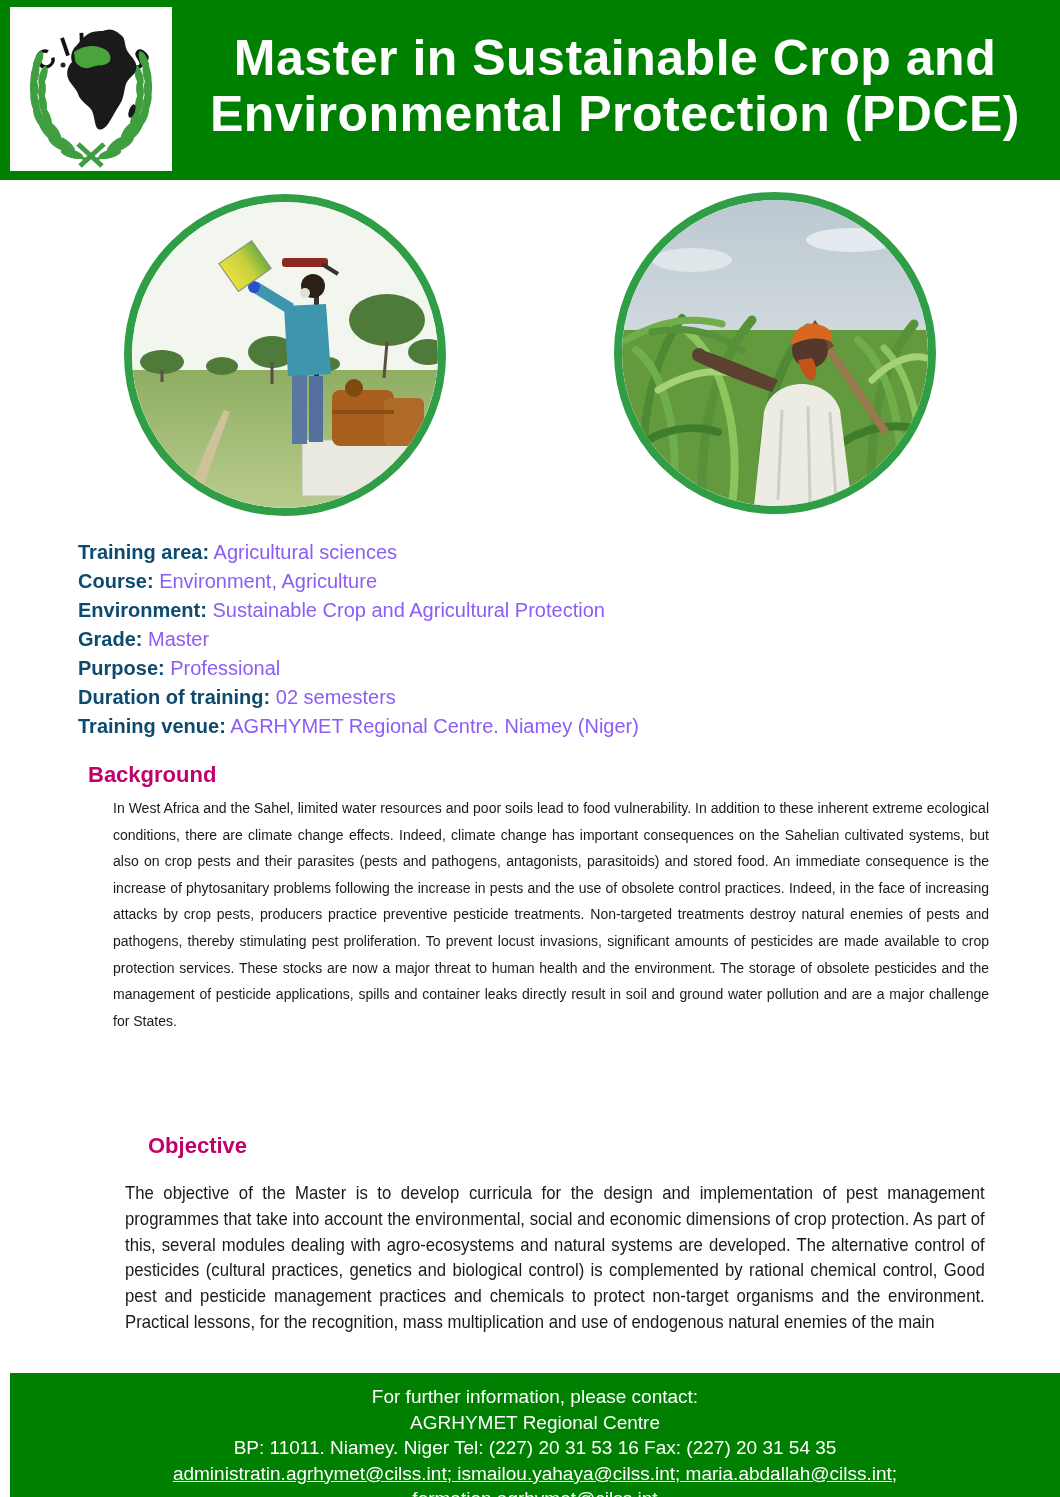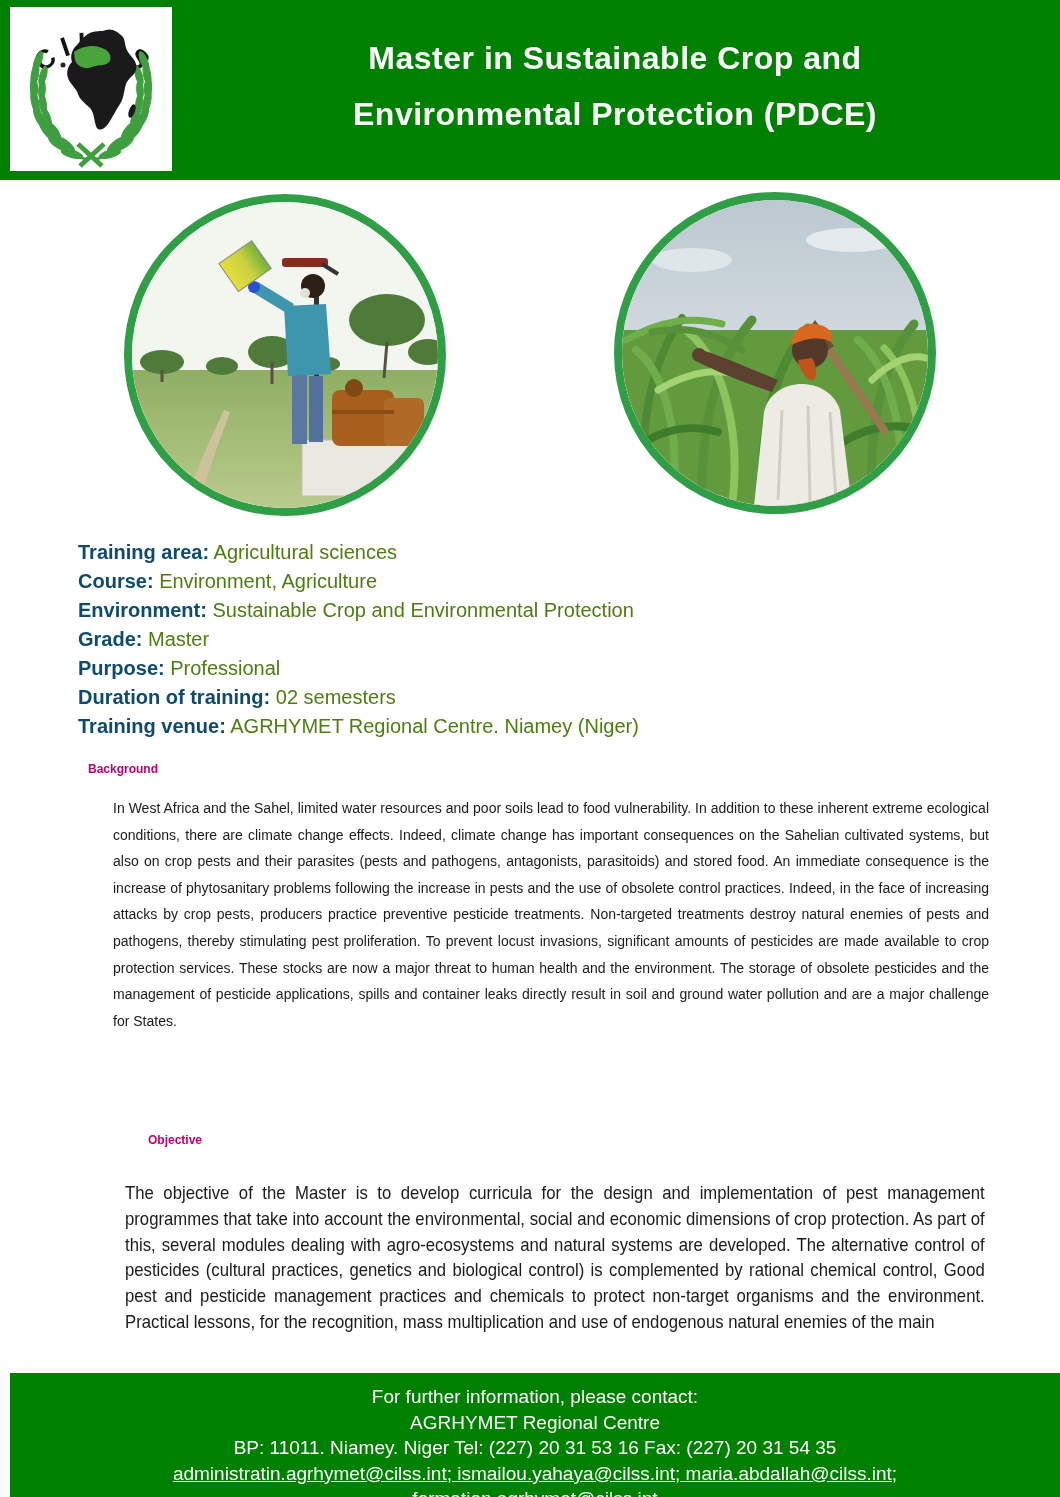"Master in Sustainable Crop and" .title { font-size: 32px -> 50px }
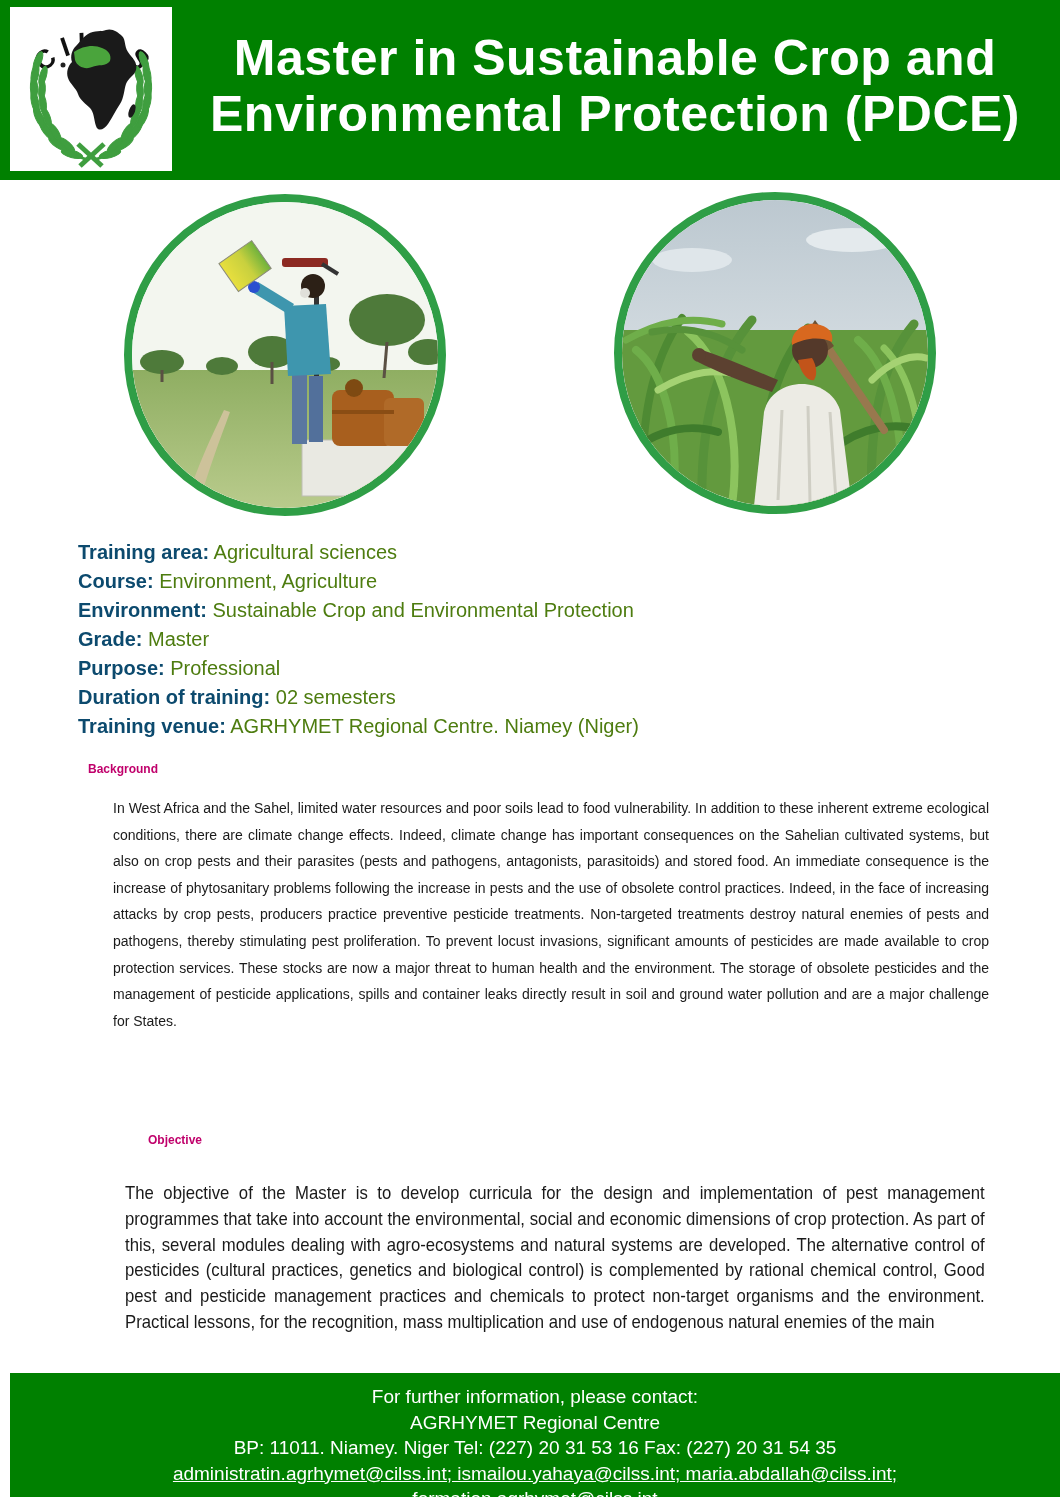"Agricultural sciences" .details .val { color: #4d7c0f -> #8b5cf6 }
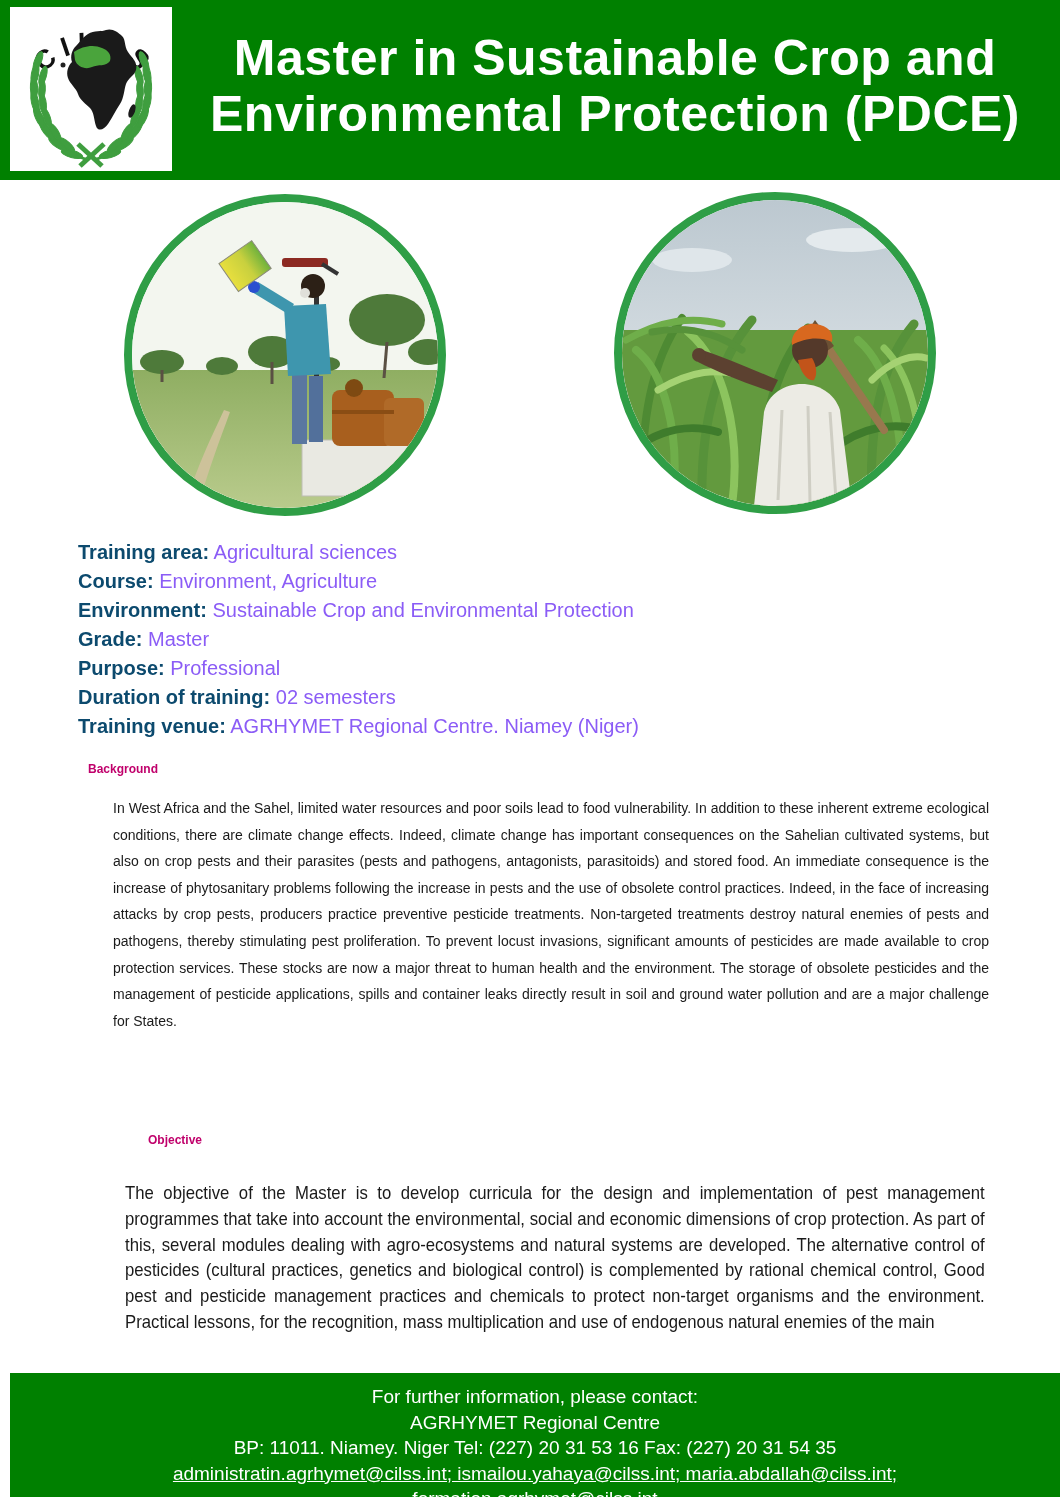"Sustainable Crop and Environmental" span.val { text: Environmental -> Agricultural }
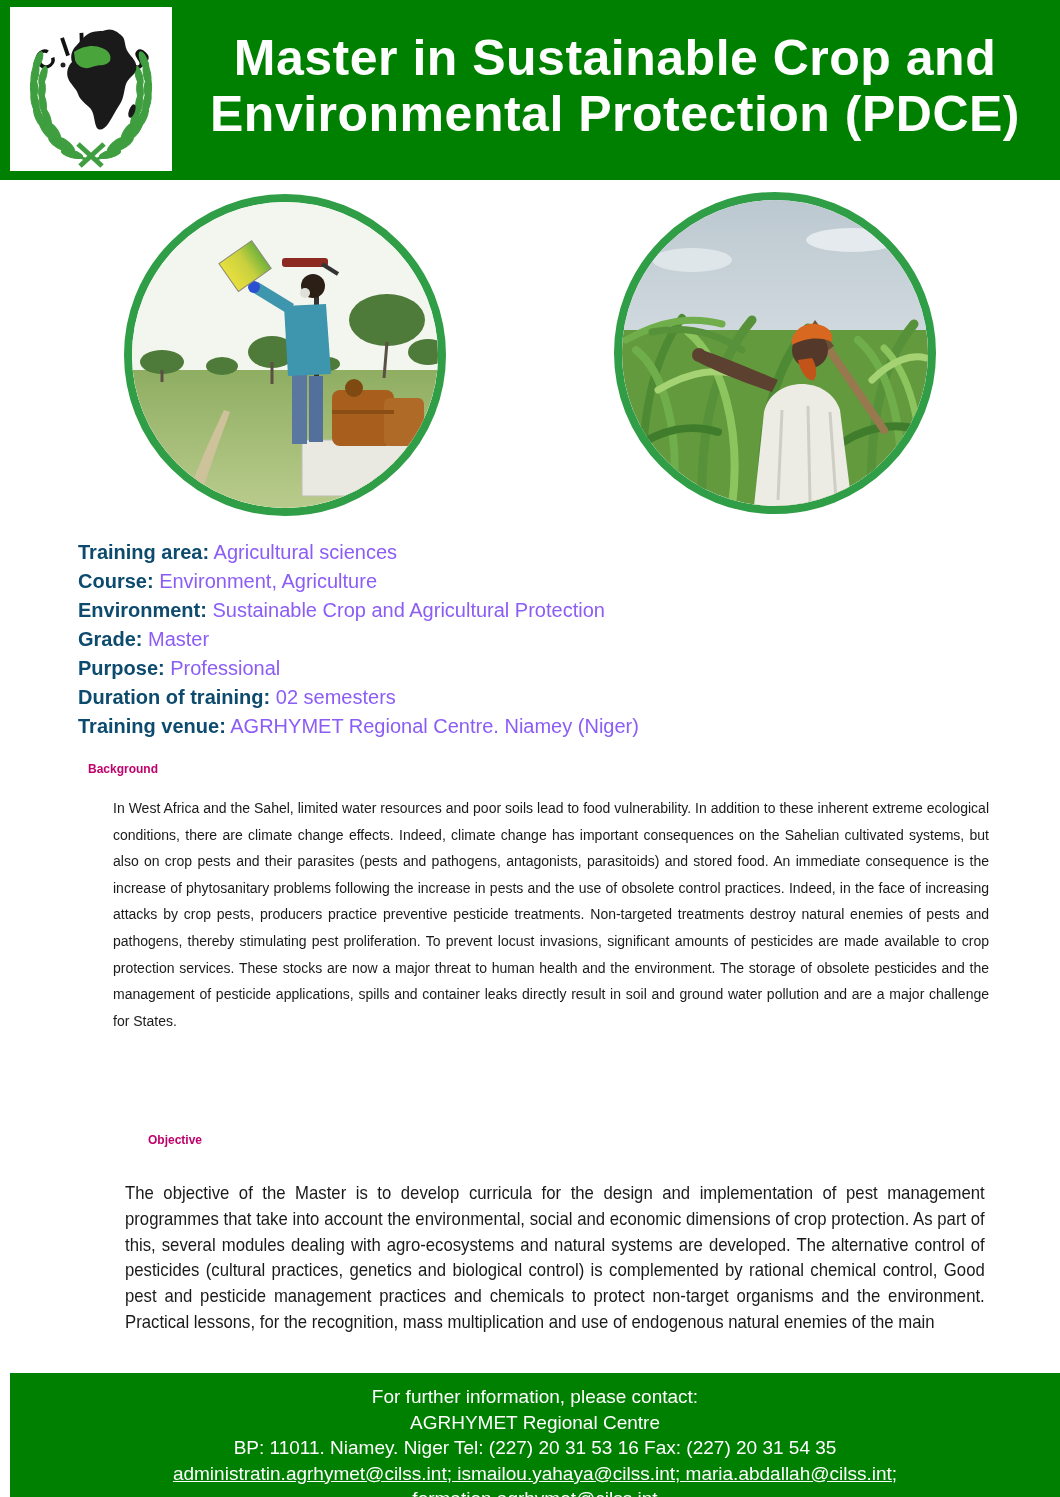"Background" .sec-head { font-size: 12px -> 22px }
